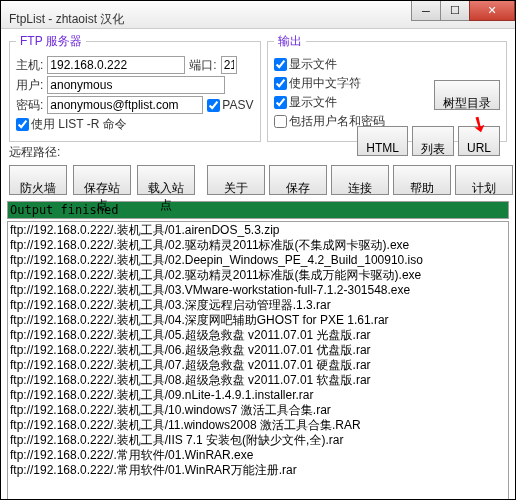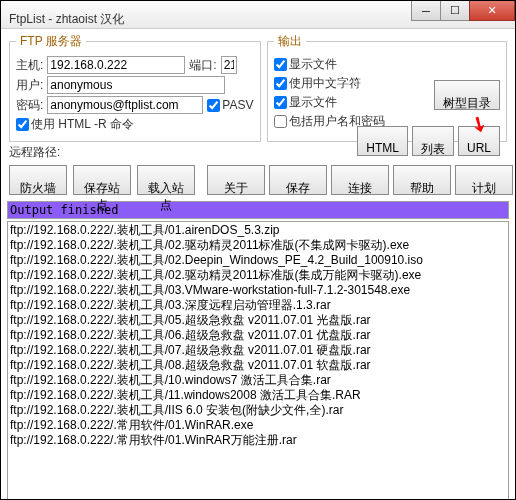"FTP 服务器" legend { color: #a16207 -> #6d28d9 }
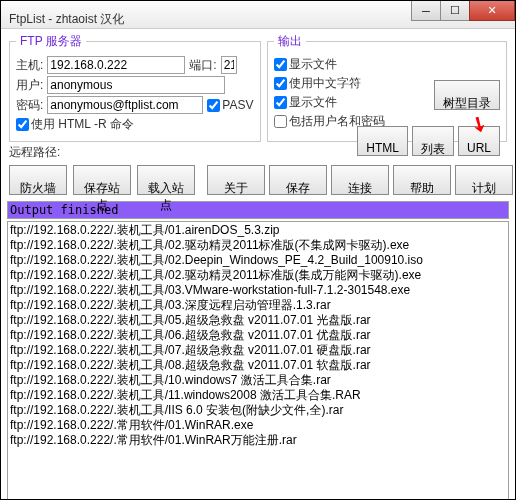"使用 HTML -R 命令" span { text: HTML -> LIST }
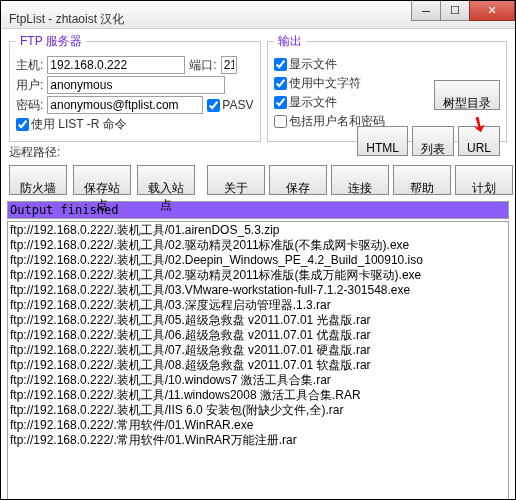"Output finished" .status { background: #8b5cf6 -> #15803d }
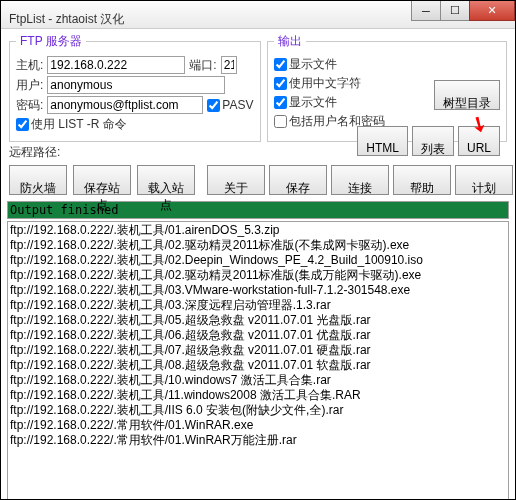"ftp://192.168.0.222/.装机工具/04.深度网吧辅助GHOST" div { html: none -> <div>ftp://192.168.0.222/.装机工具/04.深度网吧辅助GHOST for PXE 1.61.rar</div> }
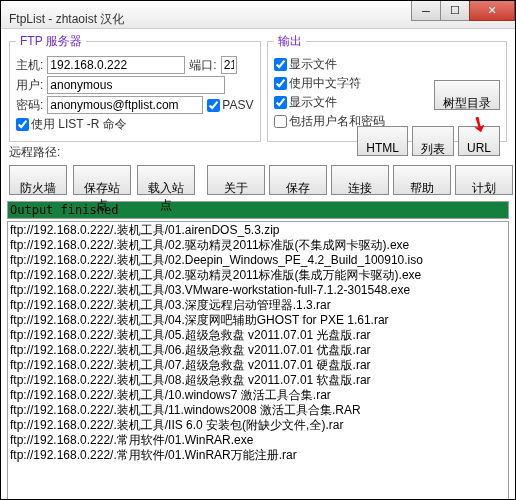"ftp://192.168.0.222/.装机工具/09.nLite-1.4.9" div { html: none -> <div>ftp://192.168.0.222/.装机工具/09.nLite-1.4.9.1.installer.rar</div> }
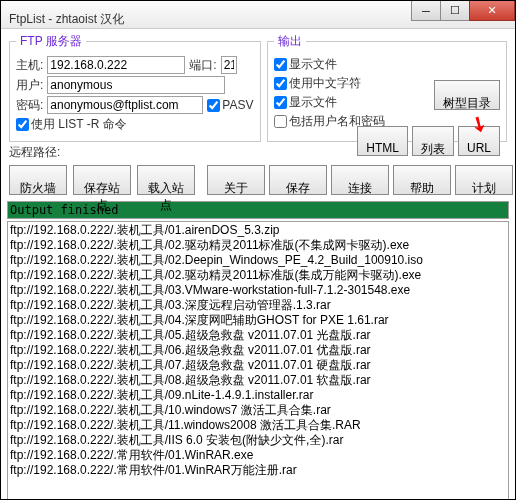"ftp://192.168.0.222/.装机工具/IIS 6.0" div { text: 6.0 -> 7.1 }
